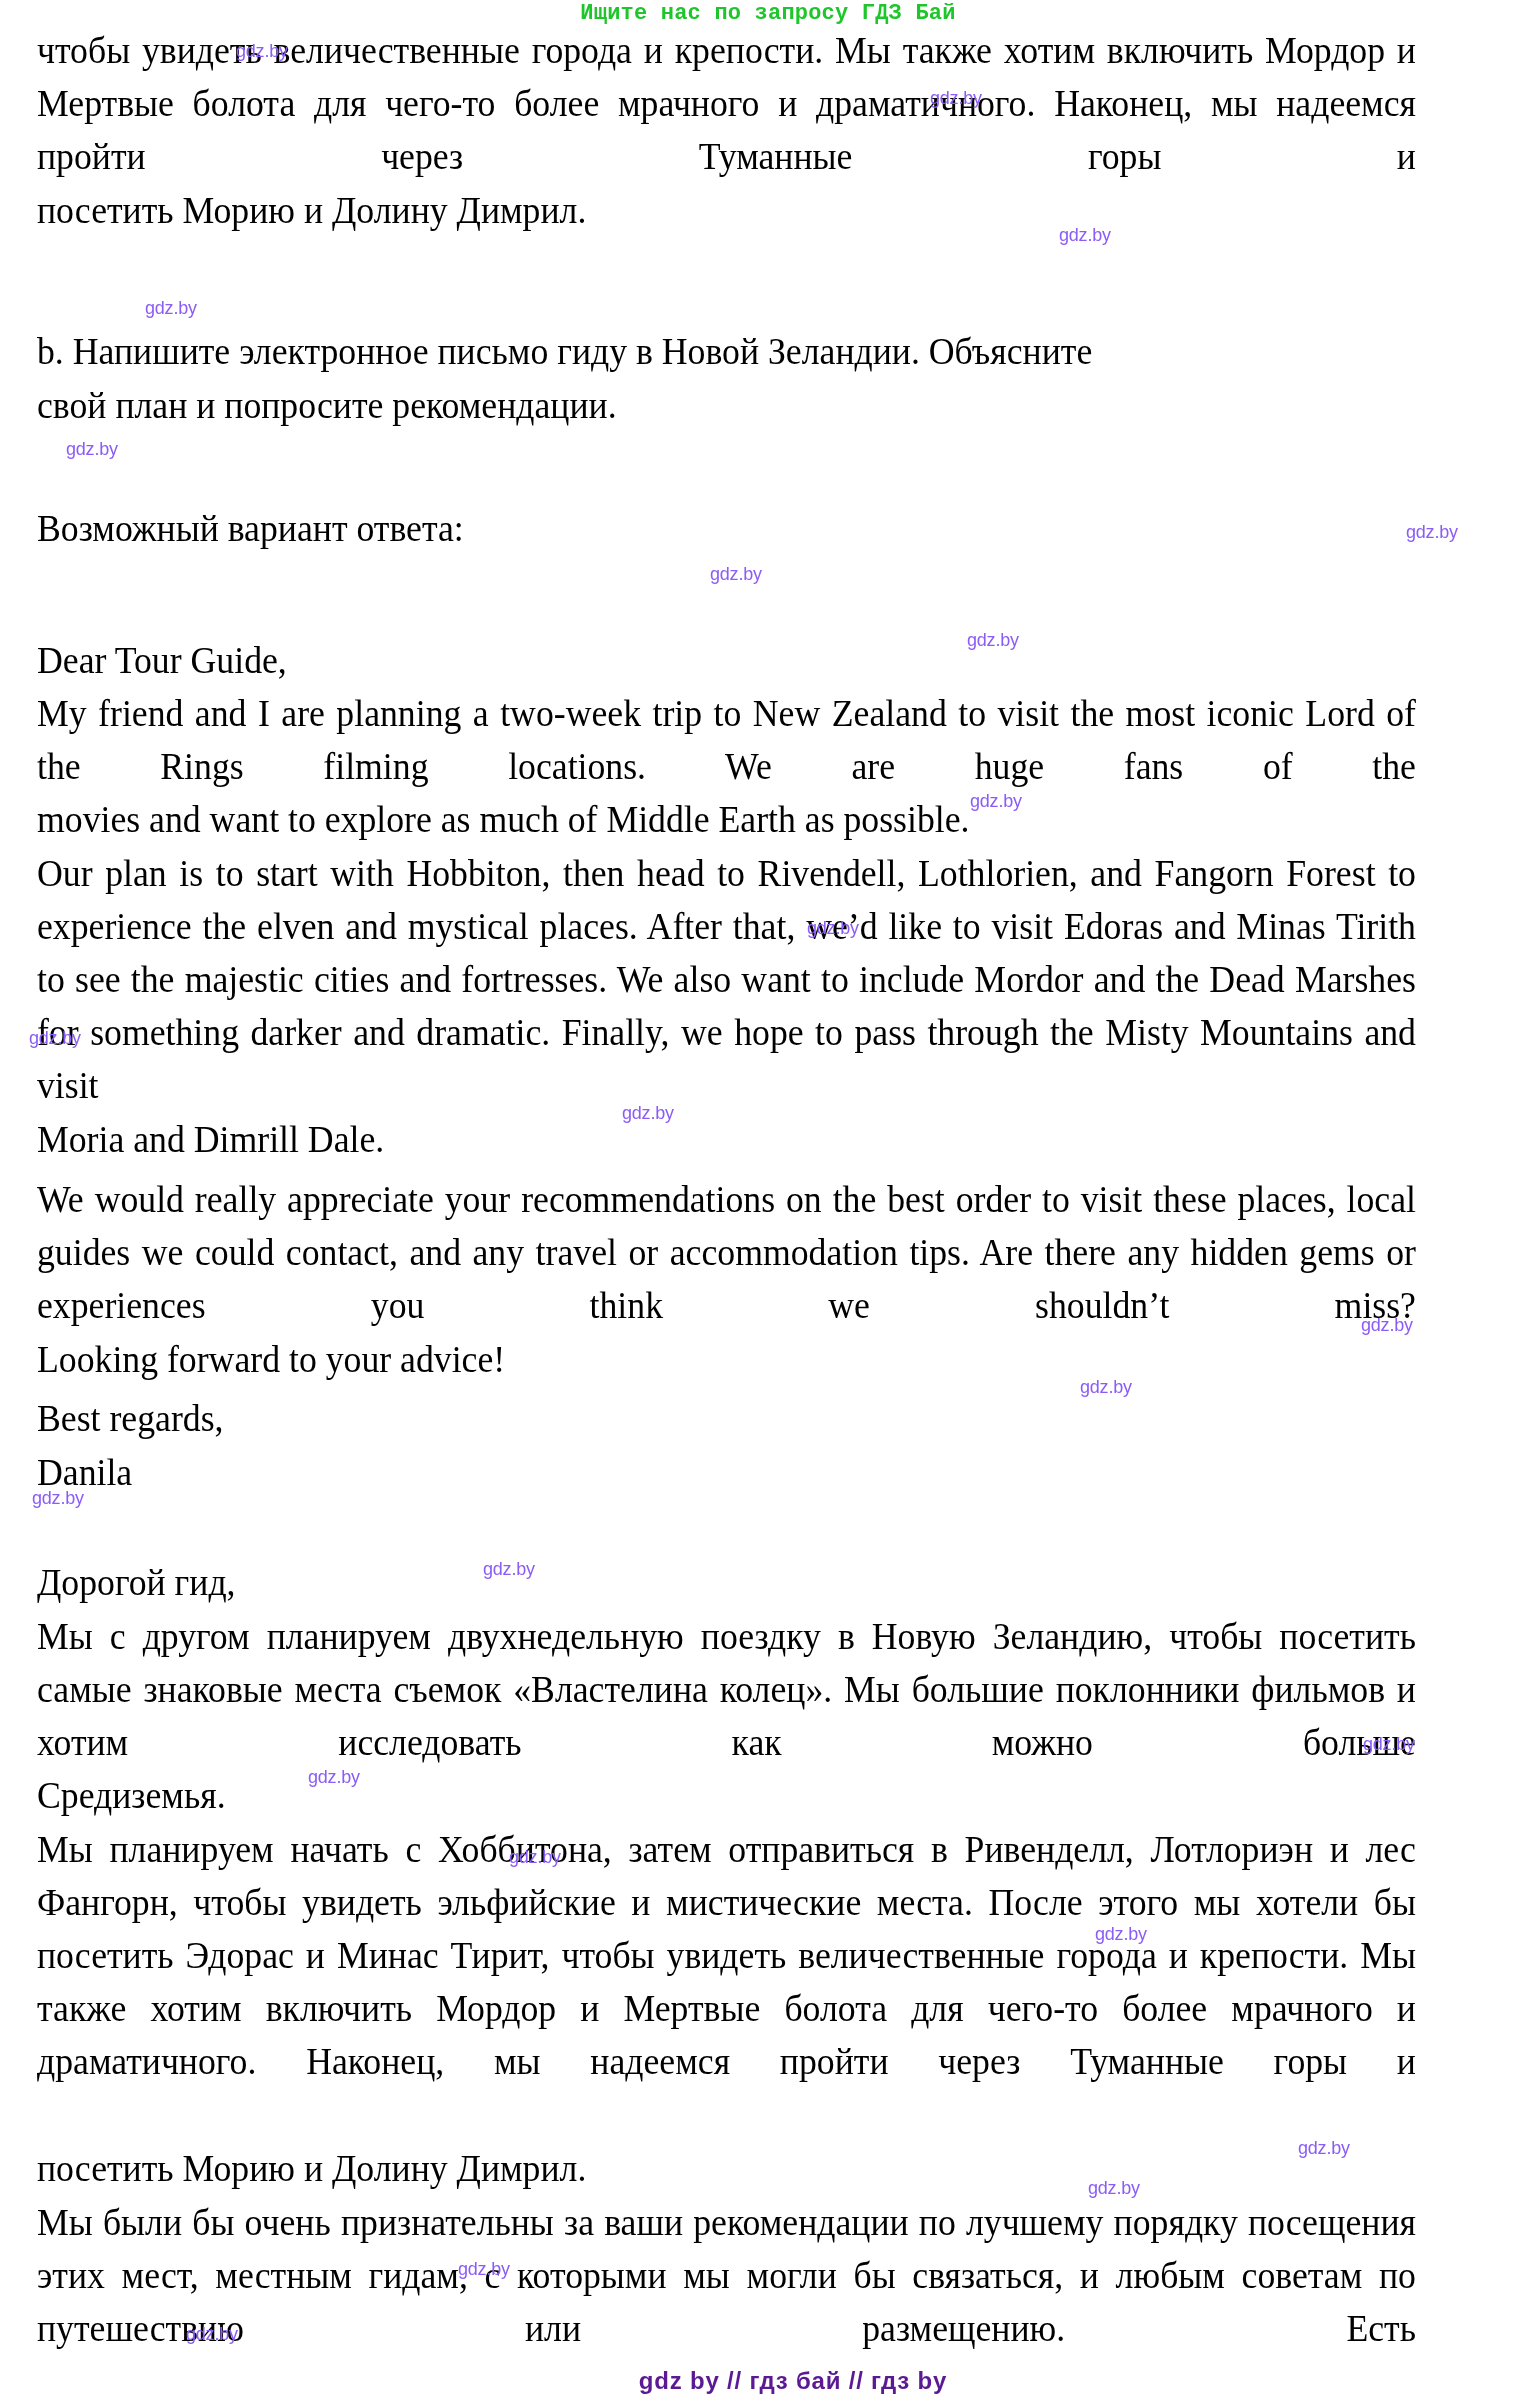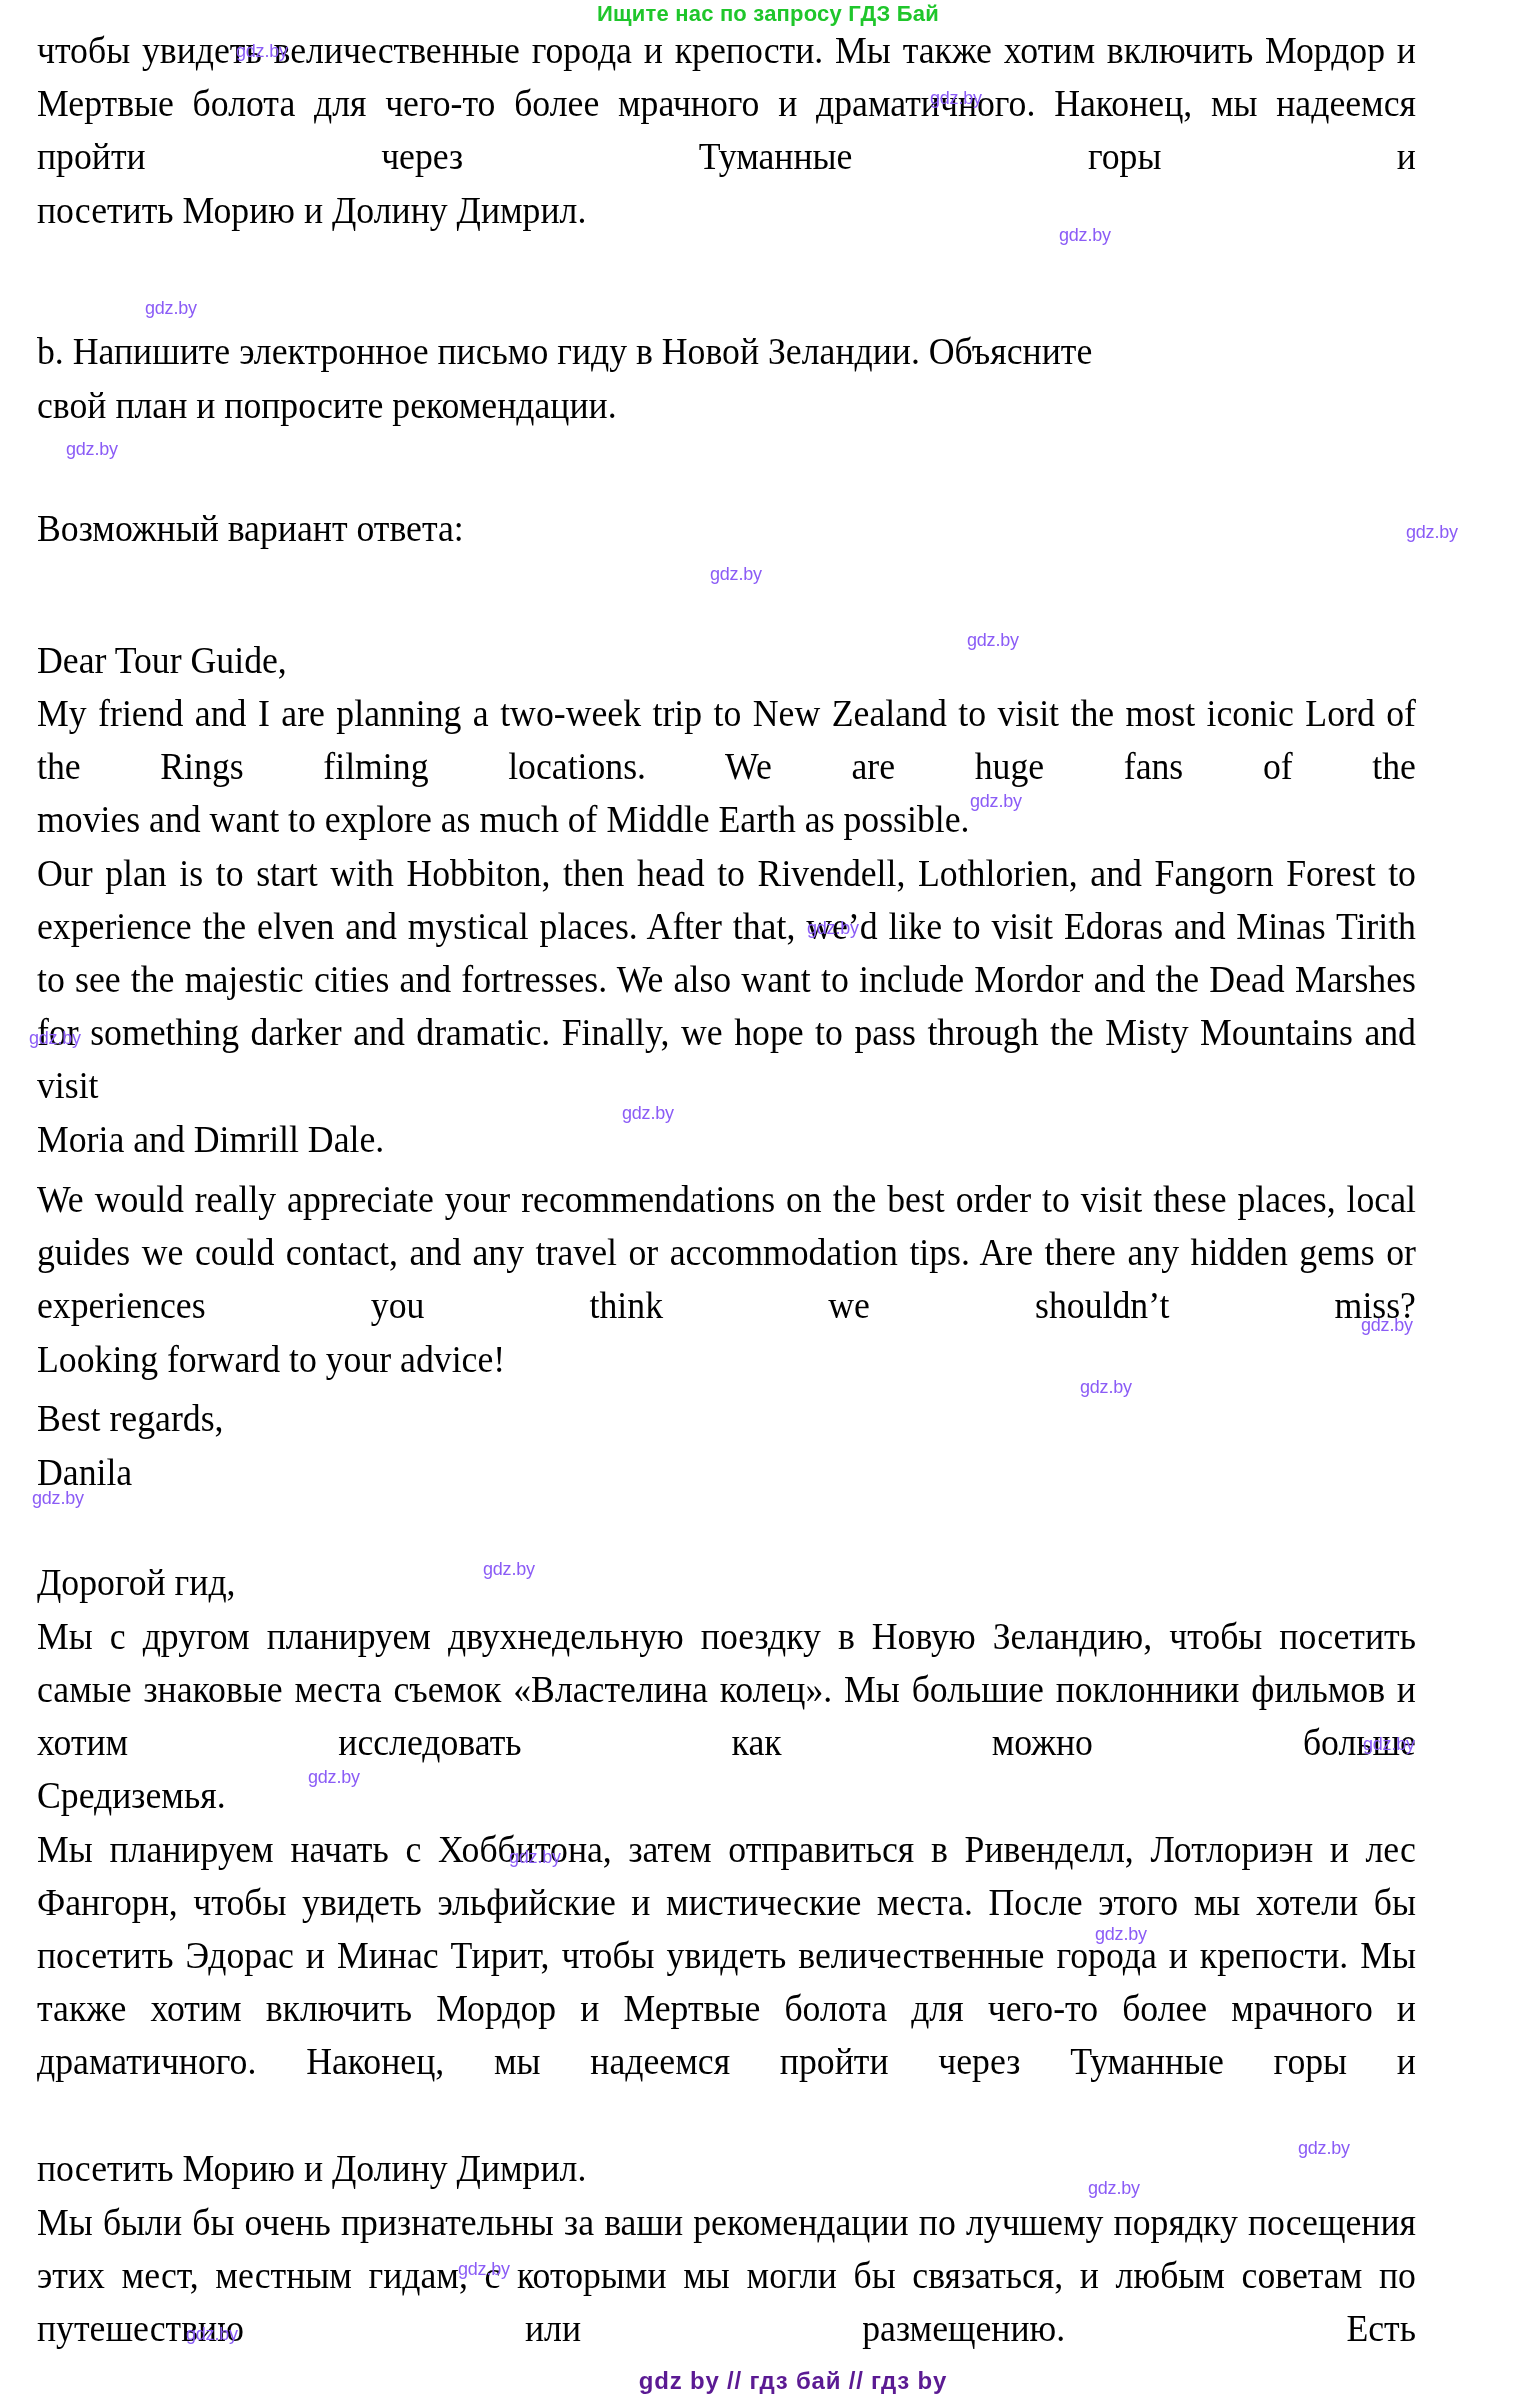"Ищите нас по запросу ГДЗ" .promo-header { font-family: Liberation Sans, sans-serif -> Liberation Mono, monospace }
